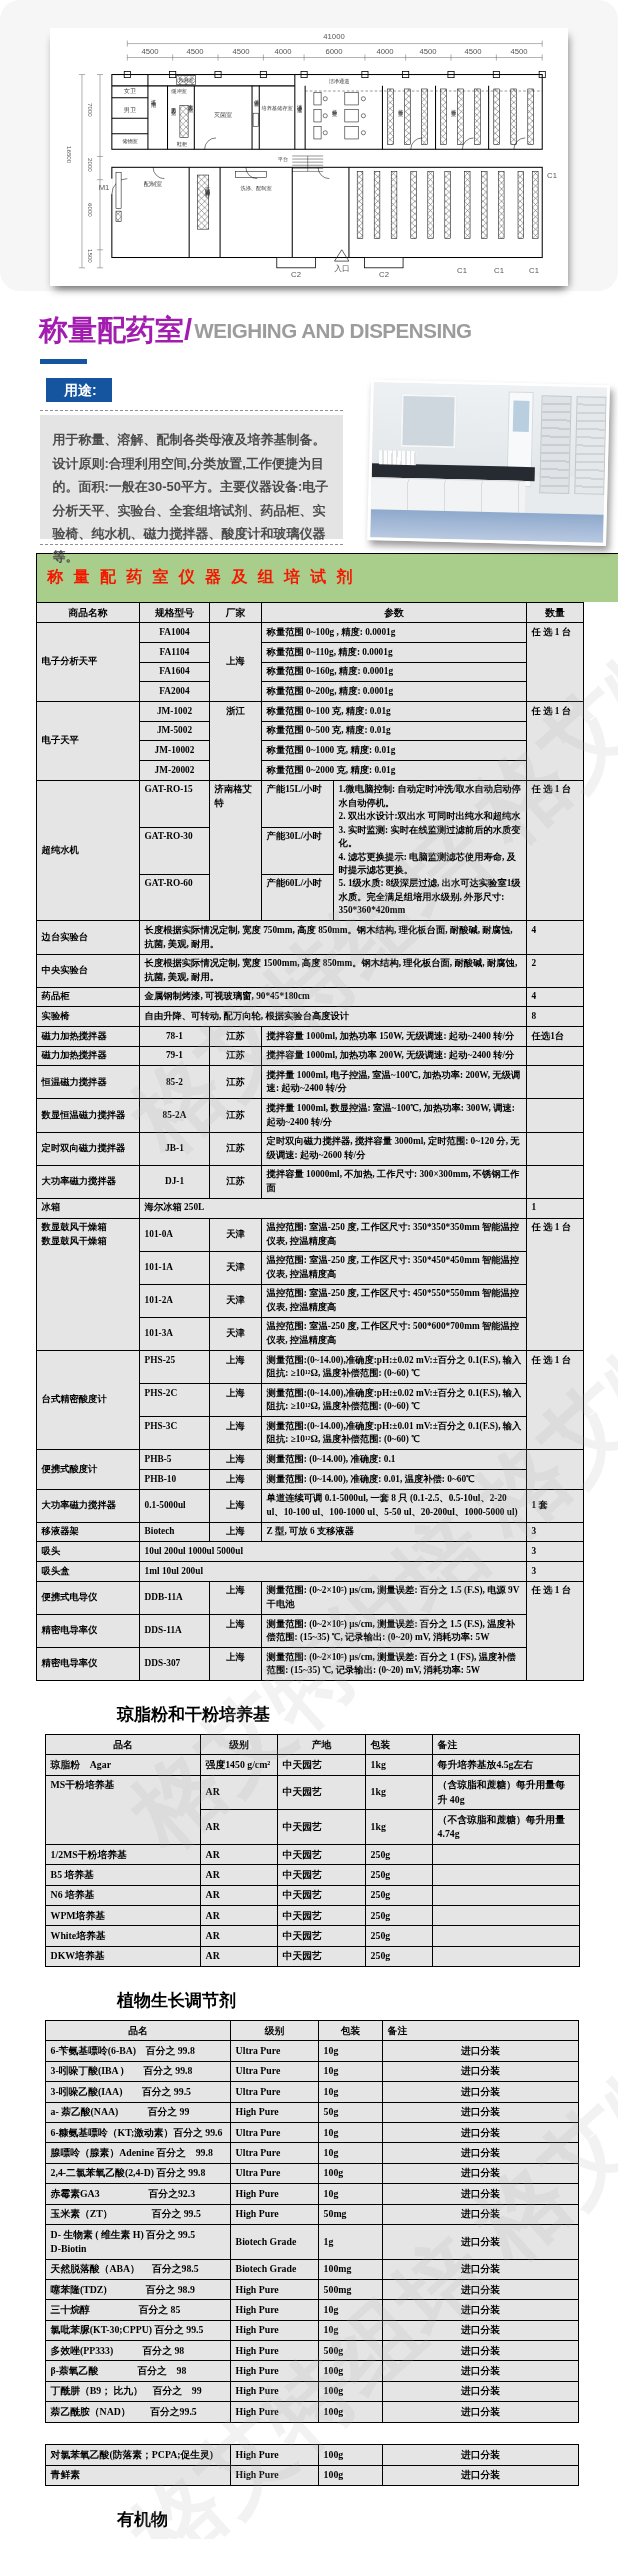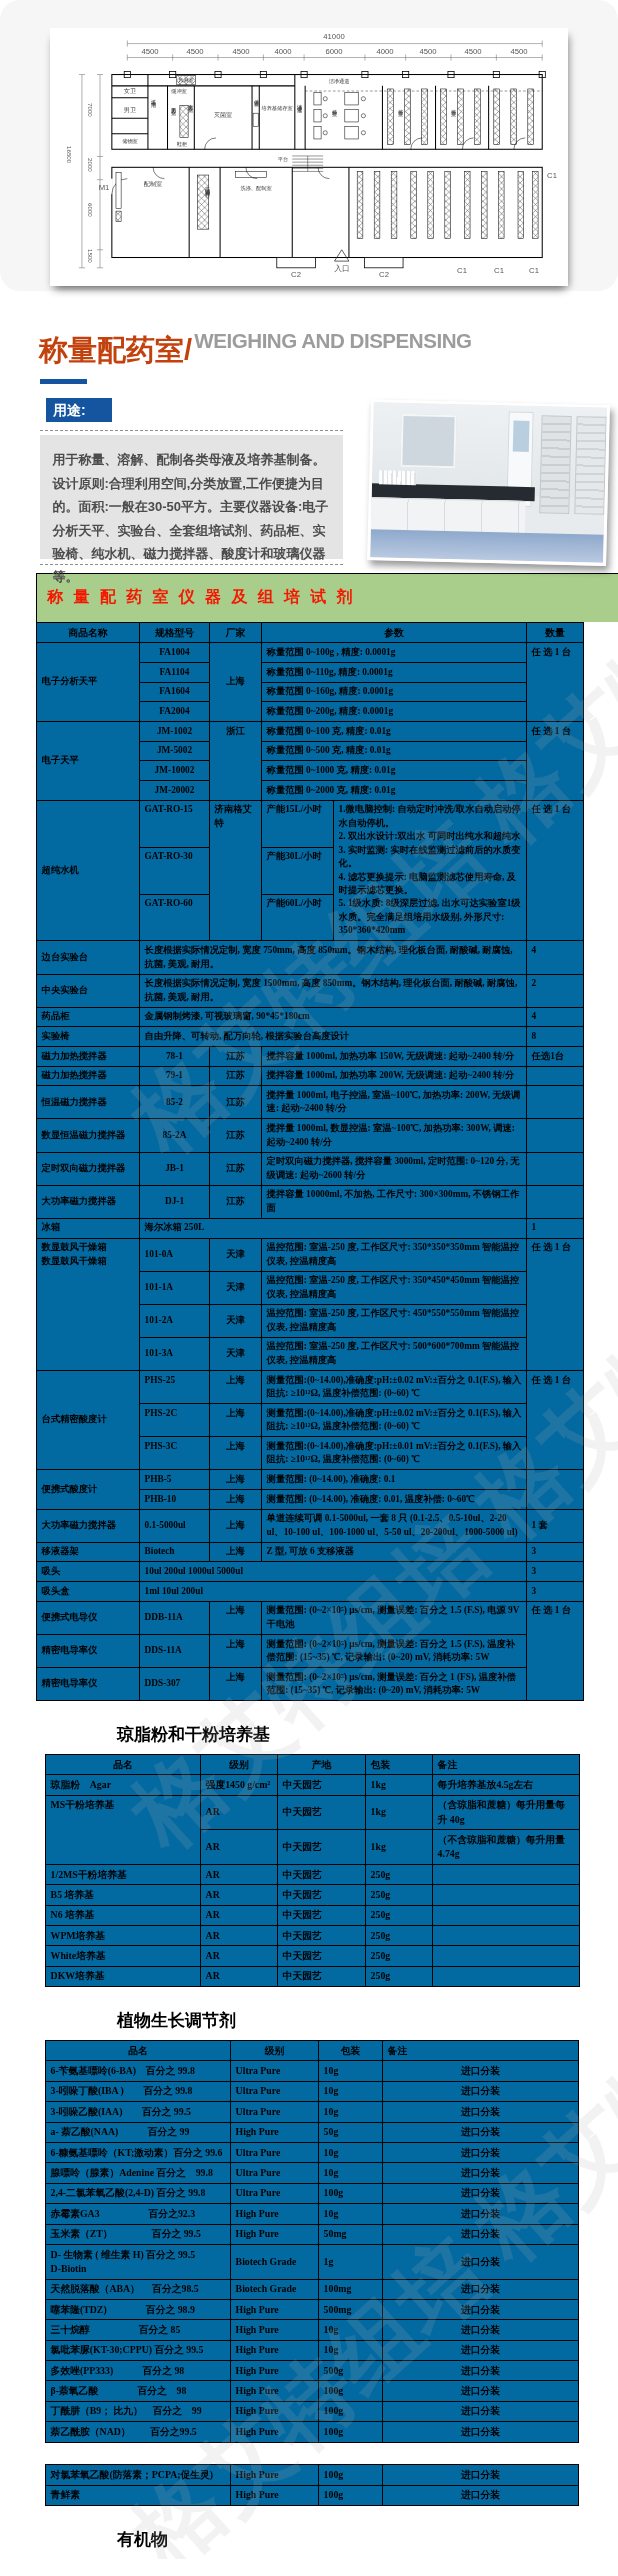"称量配药室/" .t-zh { color: #c2410c -> #a21caf; margin-top: 20px -> none }
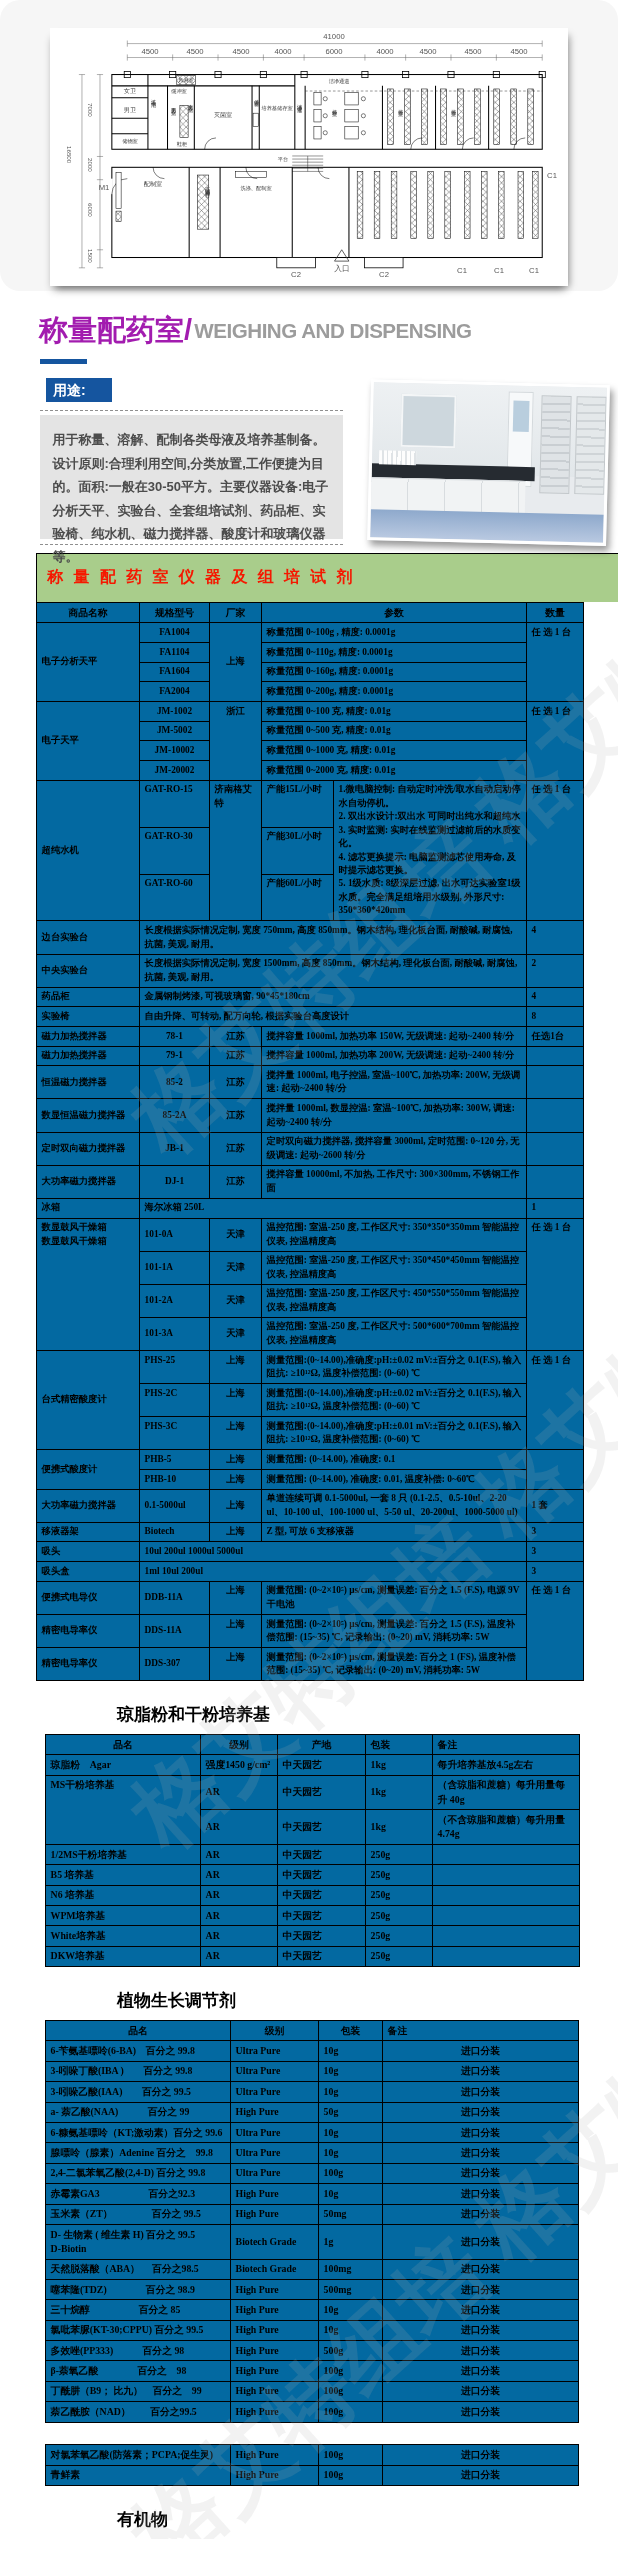"用途:" .p-label { padding-left: 7px -> 18px }
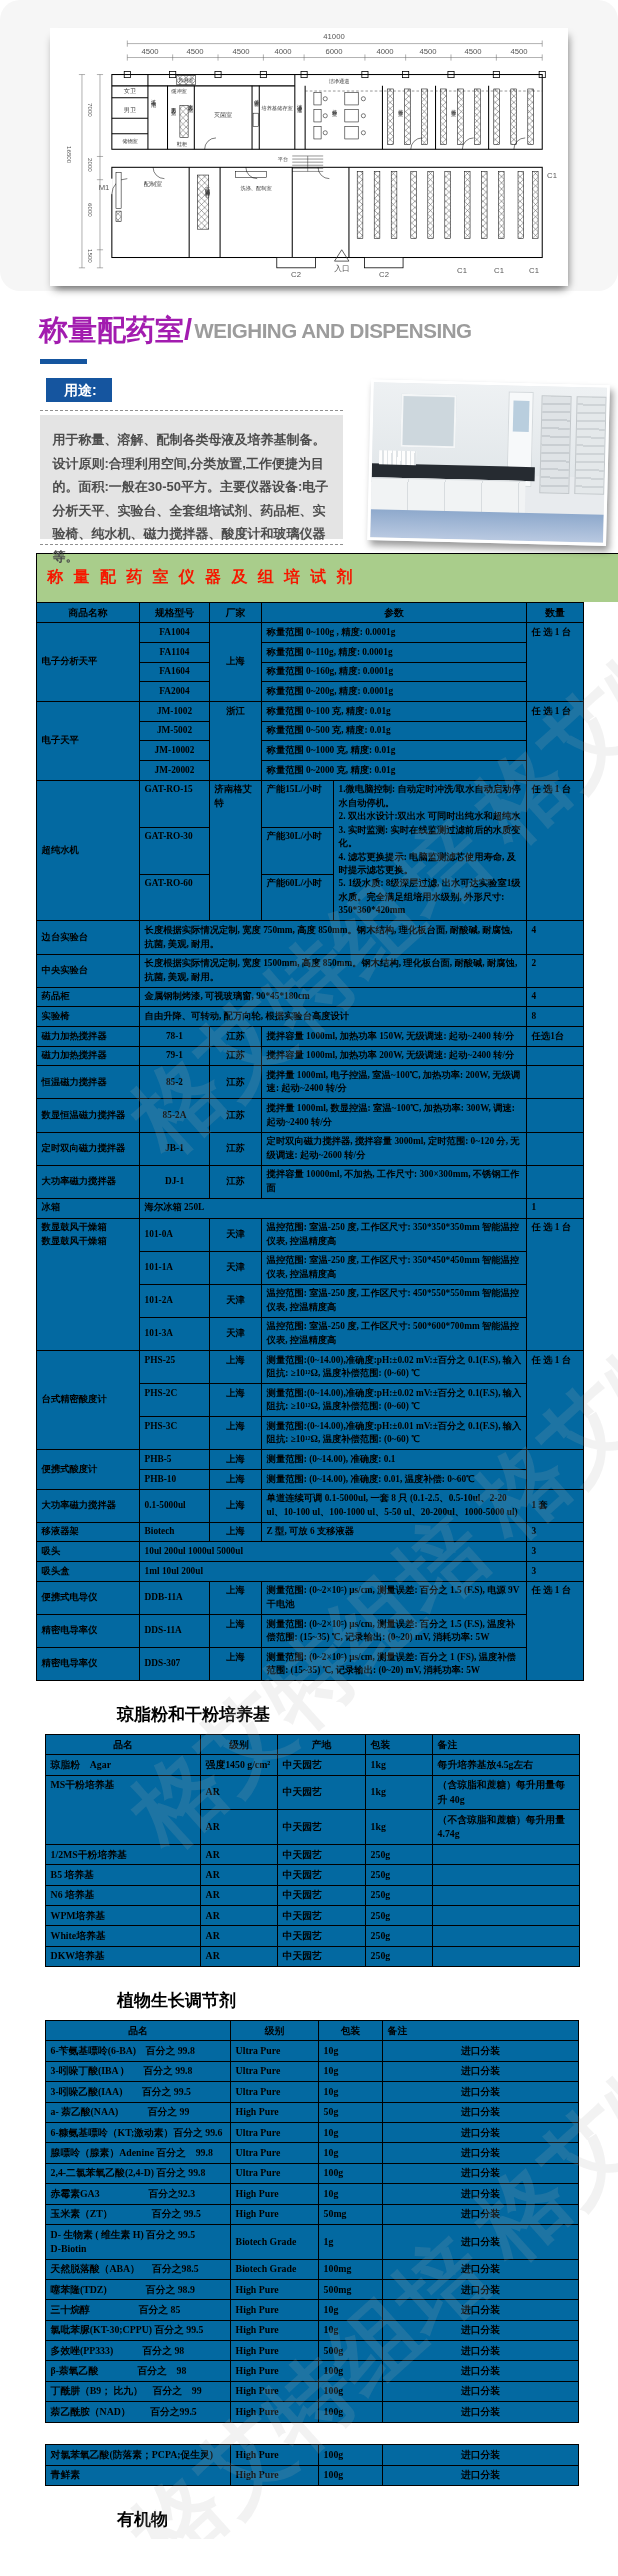"商品名称" table.doc { background: #0369a1 -> #e5e5e5 }
